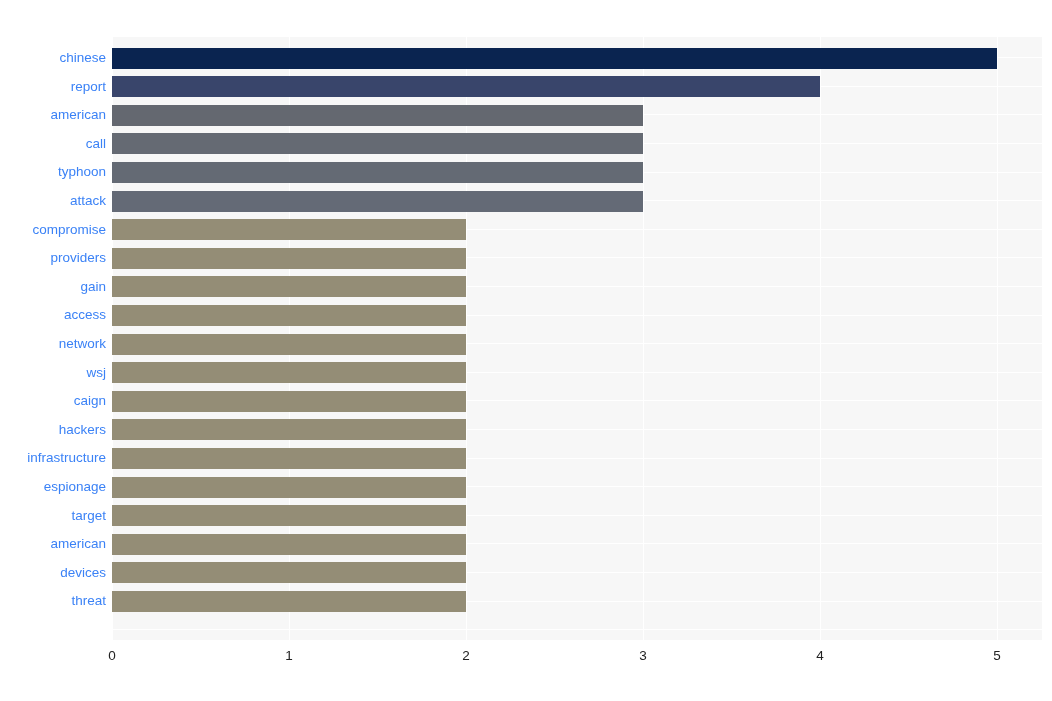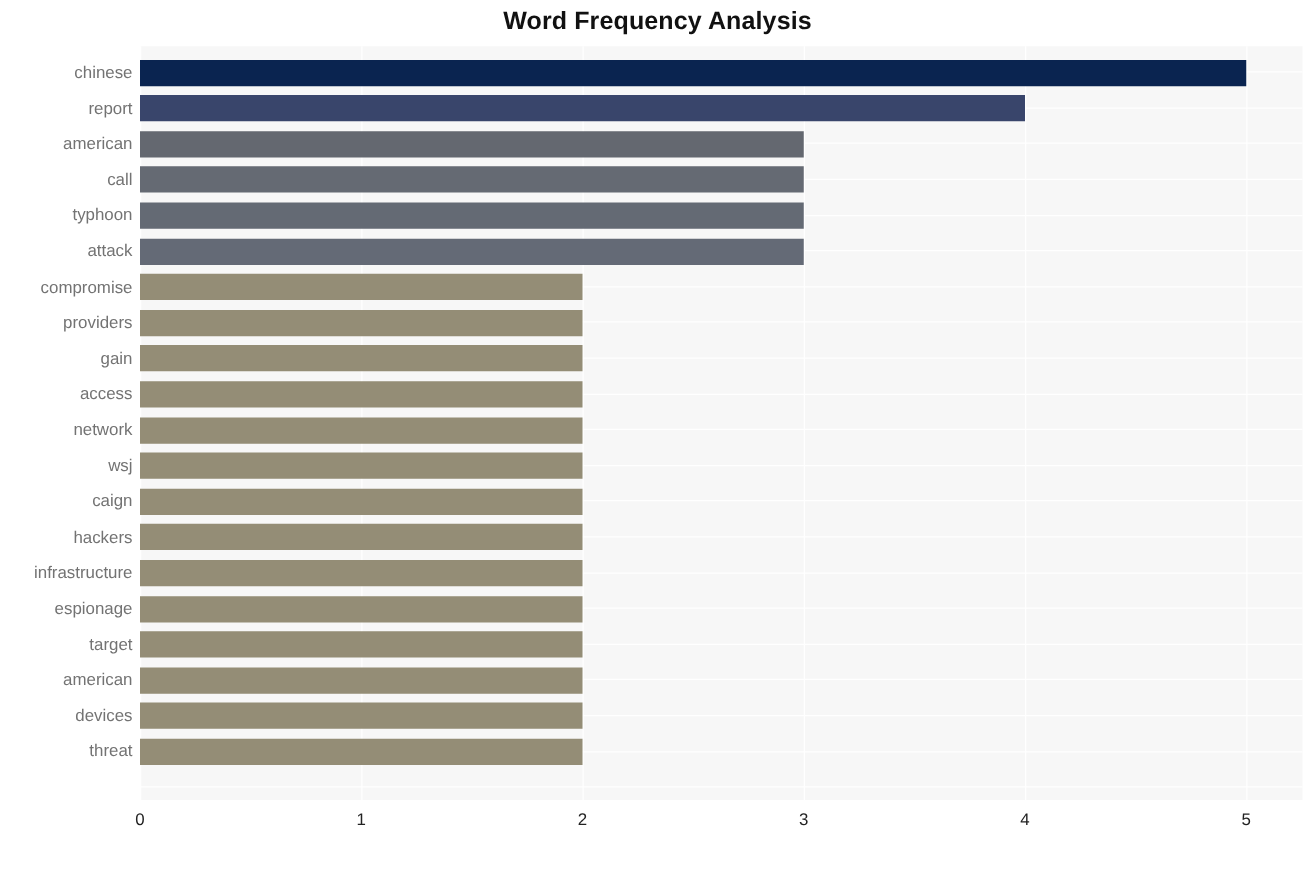"Word Frequency Analysis" div { html: <div>Word Frequency Analysis</div> -> none }
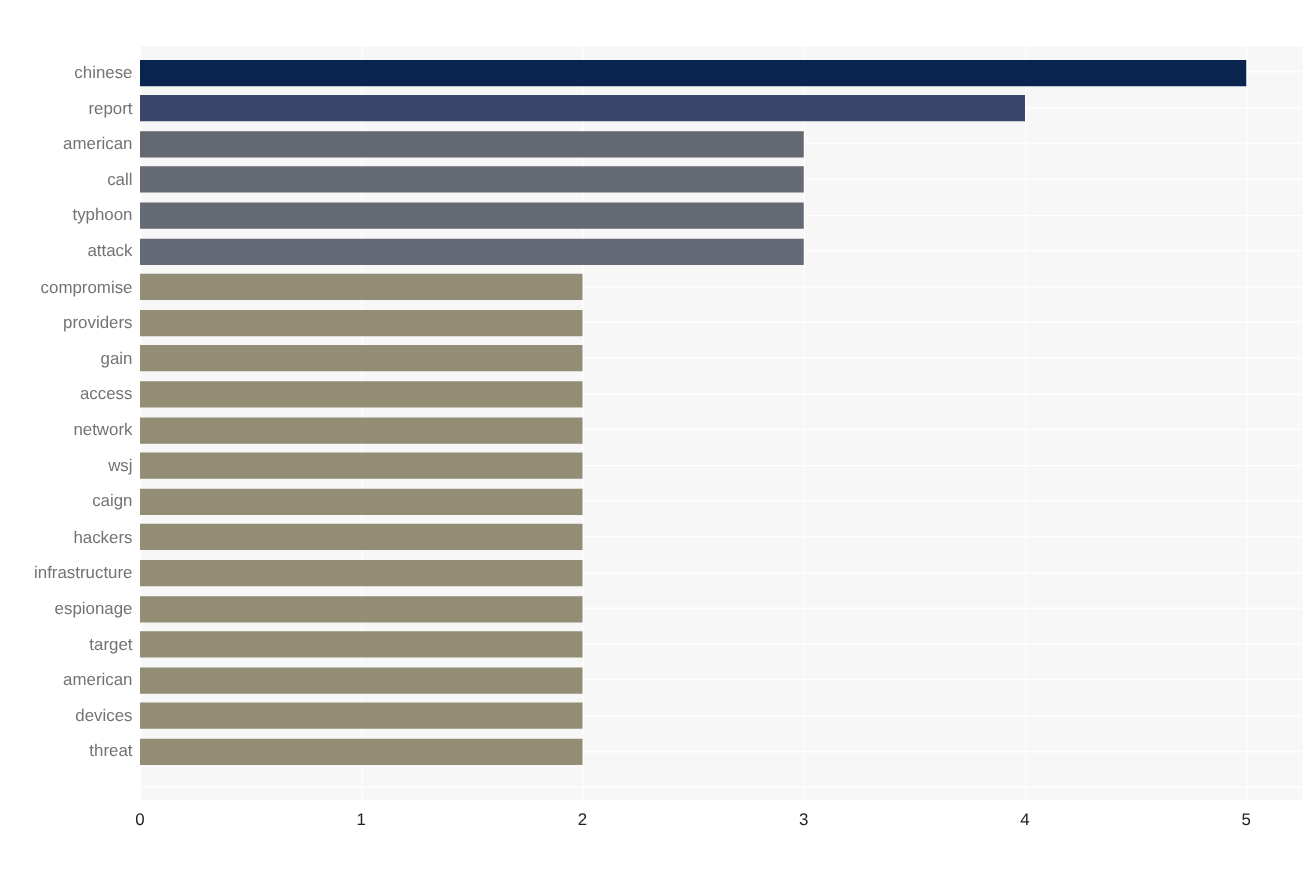"chinese" .y-tick-label { color: #737373 -> #3b82f6 }
